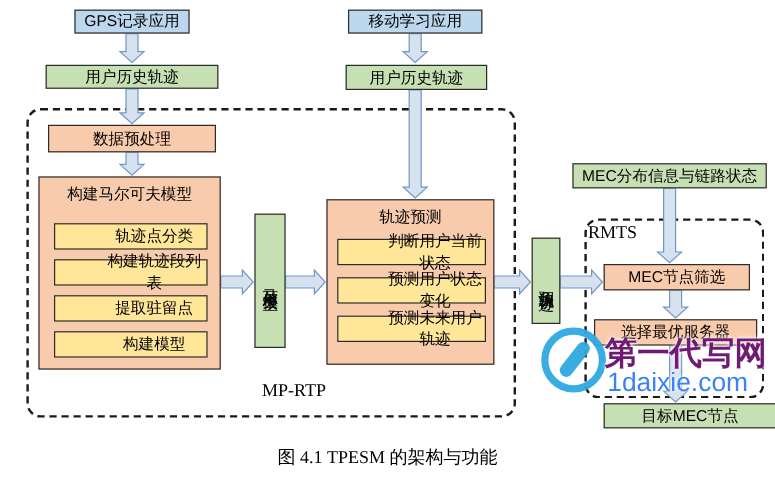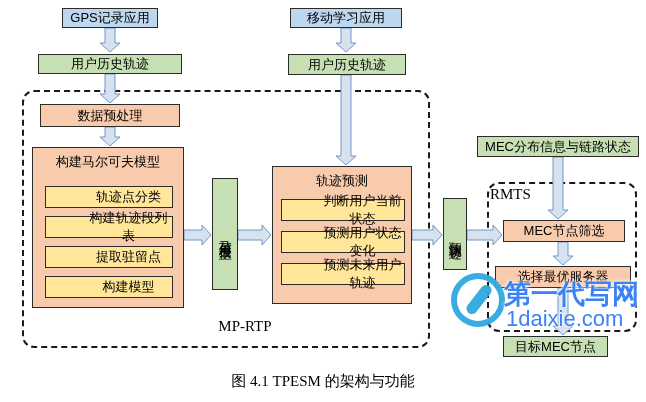"第一代写网" .wm-brand { color: #3b82f6 -> #701a75 }
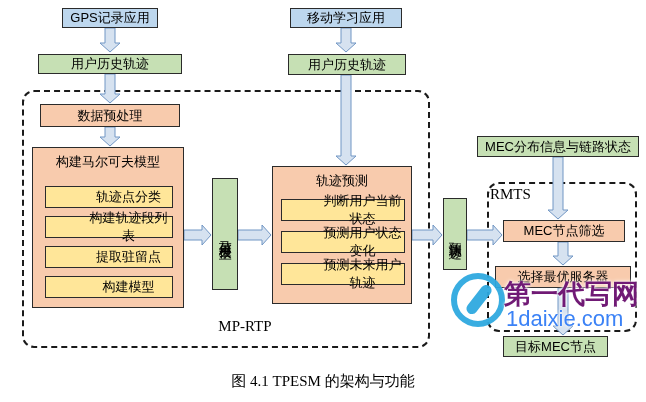"目标MEC节点" div.box { width: 105px -> 144px }
